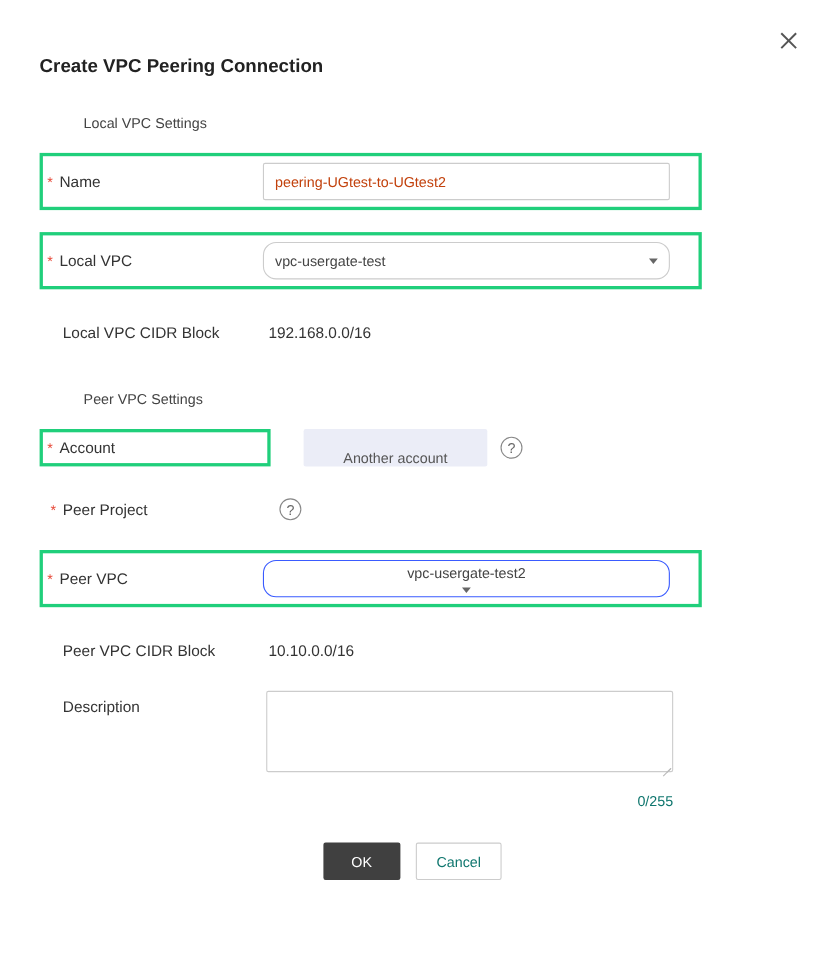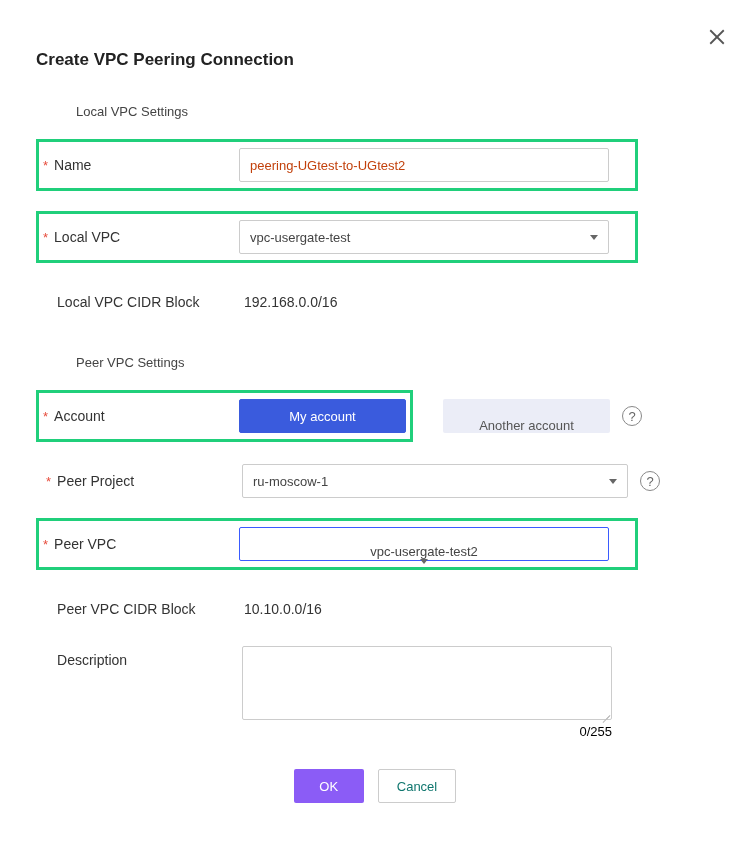"vpc-usergate-test" .select-wrap { border-radius: 2px -> 12px; padding: 16px 10px -> 3px 10px }
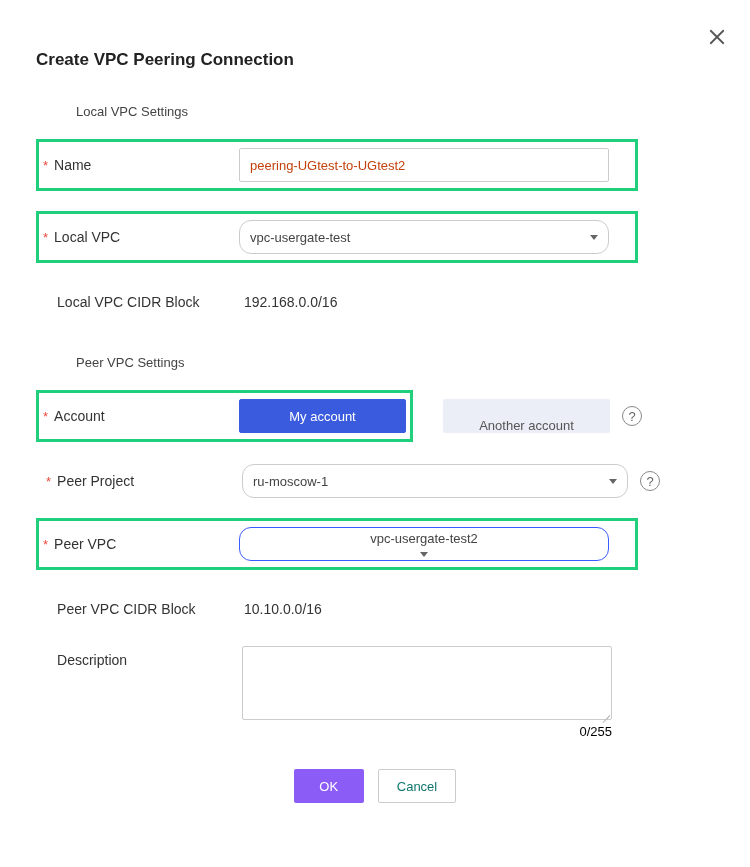"My account" div.toggle-btn { html: <div> <span>My account</span> </div> -> none }
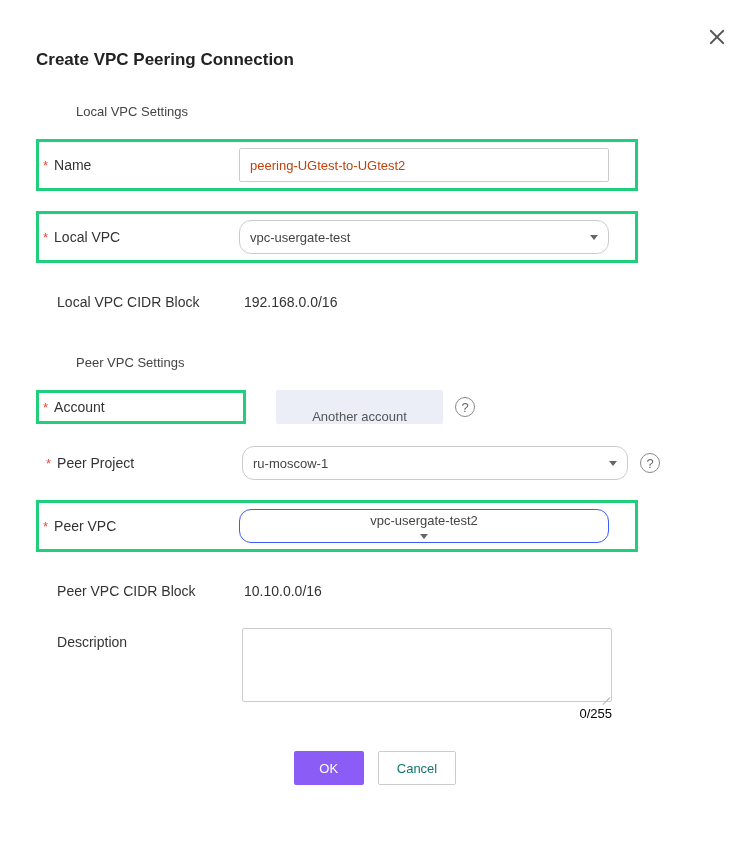"ru-moscow-1" div.field-col { html: <div> <div> <span>ru-moscow-1</span> <span></span> </div> </div> -> none }
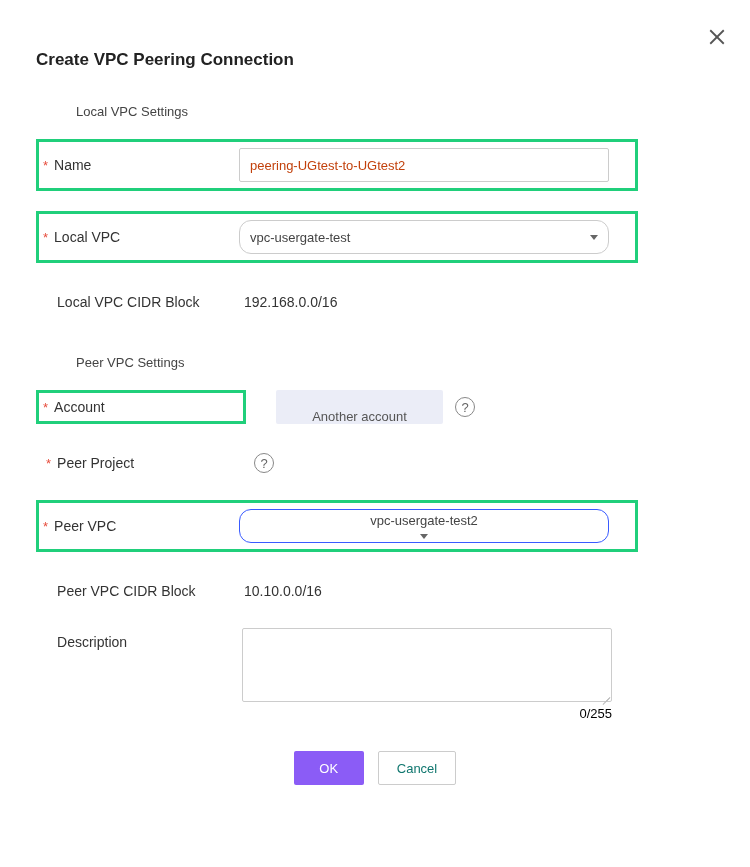"0/255" .char-count { color: #000000 -> #0f766e; margin-top: 0 -> 14px }
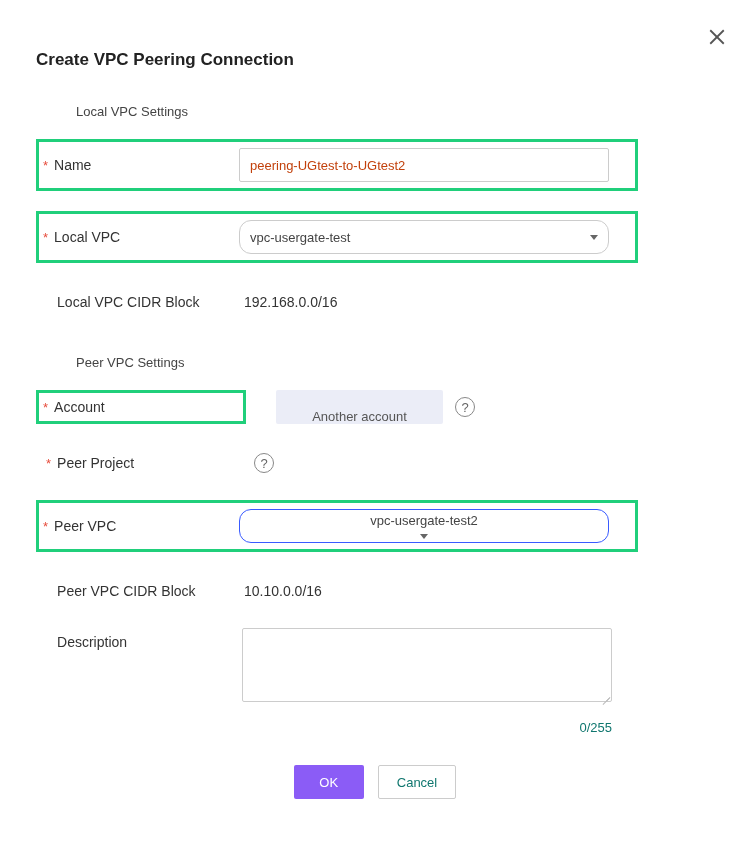"OK" .btn-primary { background: #8b5cf6 -> #404040 }
